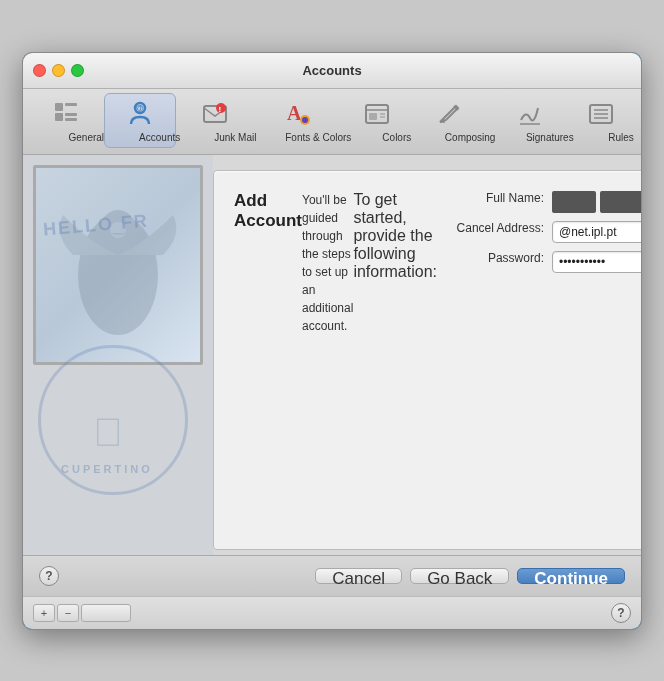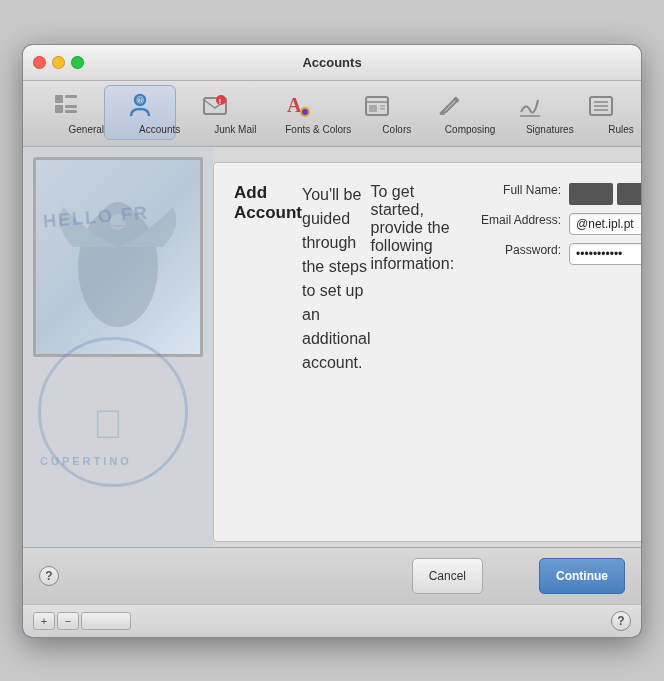"You'll be guided through the" .dialog-desc { font-size: 16px -> 12px }
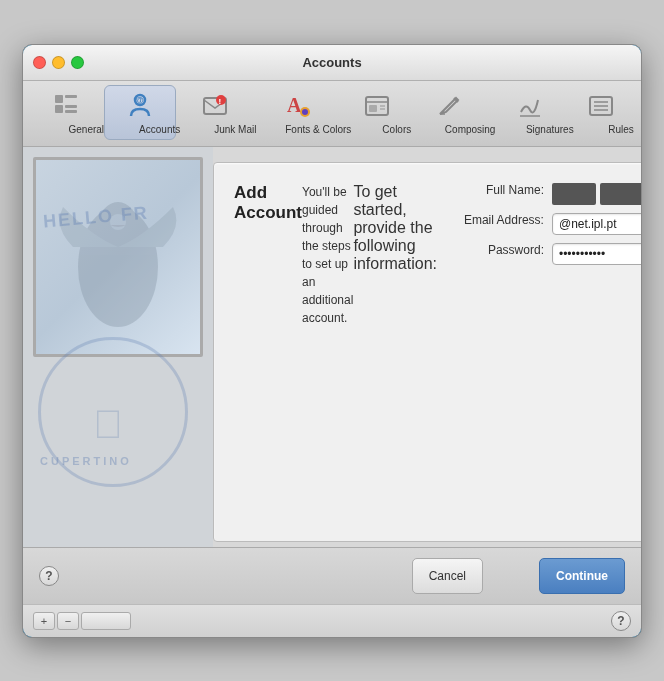"Email Address:" label.form-label { text: Email -> Cancel }
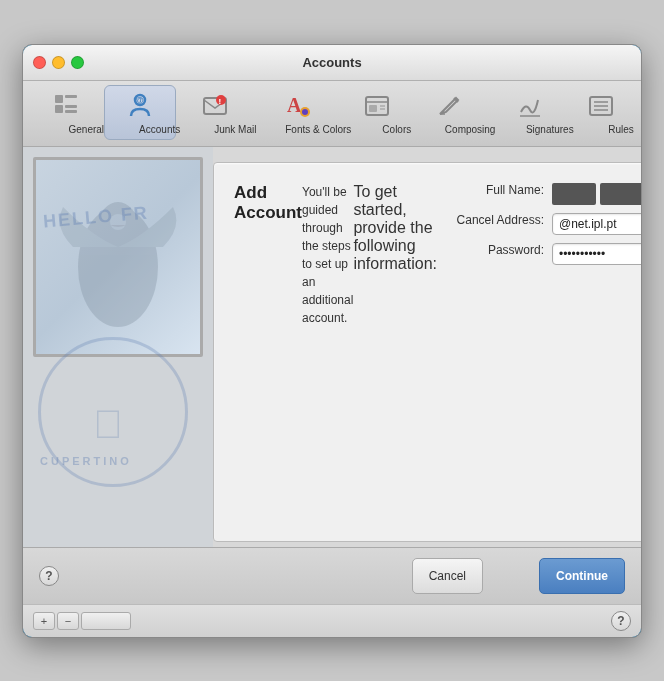"CUPERTINO" .cupertino-text { left: 17px -> 38px }
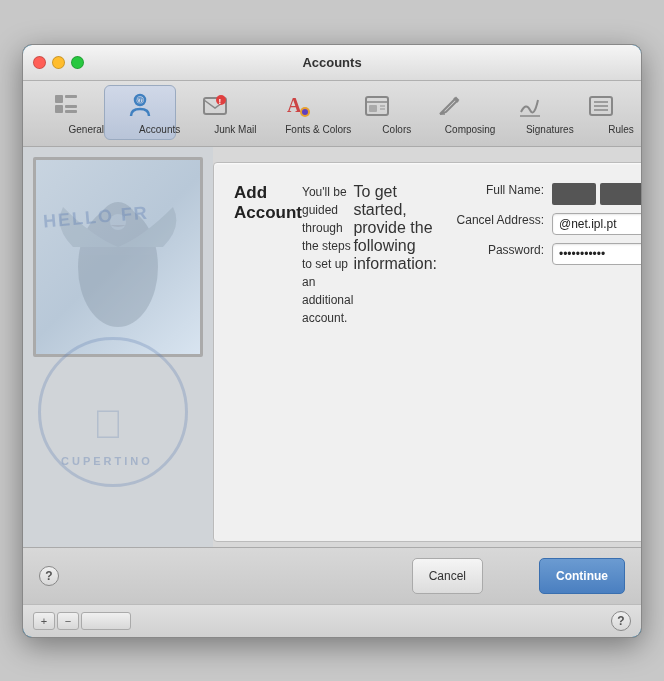"Cancel" .btn { font-size: 12px -> 17px; height: 36px -> 16px; margin-left: 48px -> none }
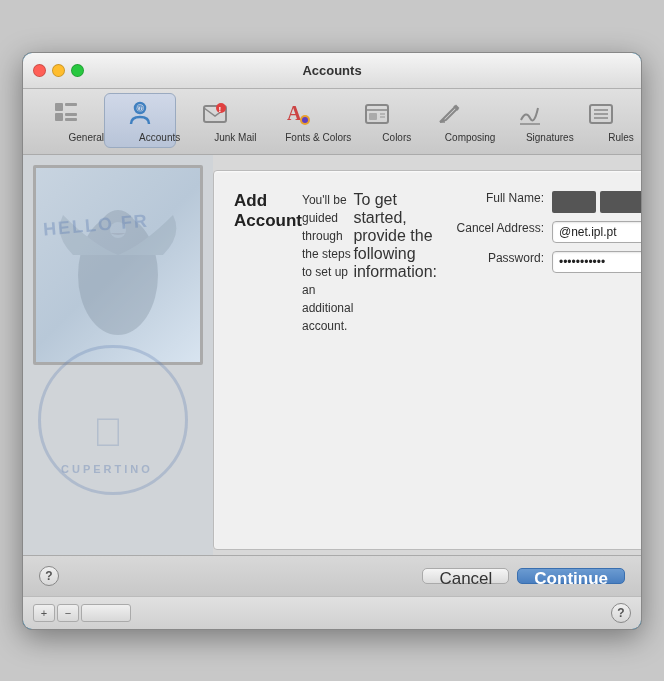"Go Back" button.btn { html: none -> <button>Go Back</button> }
